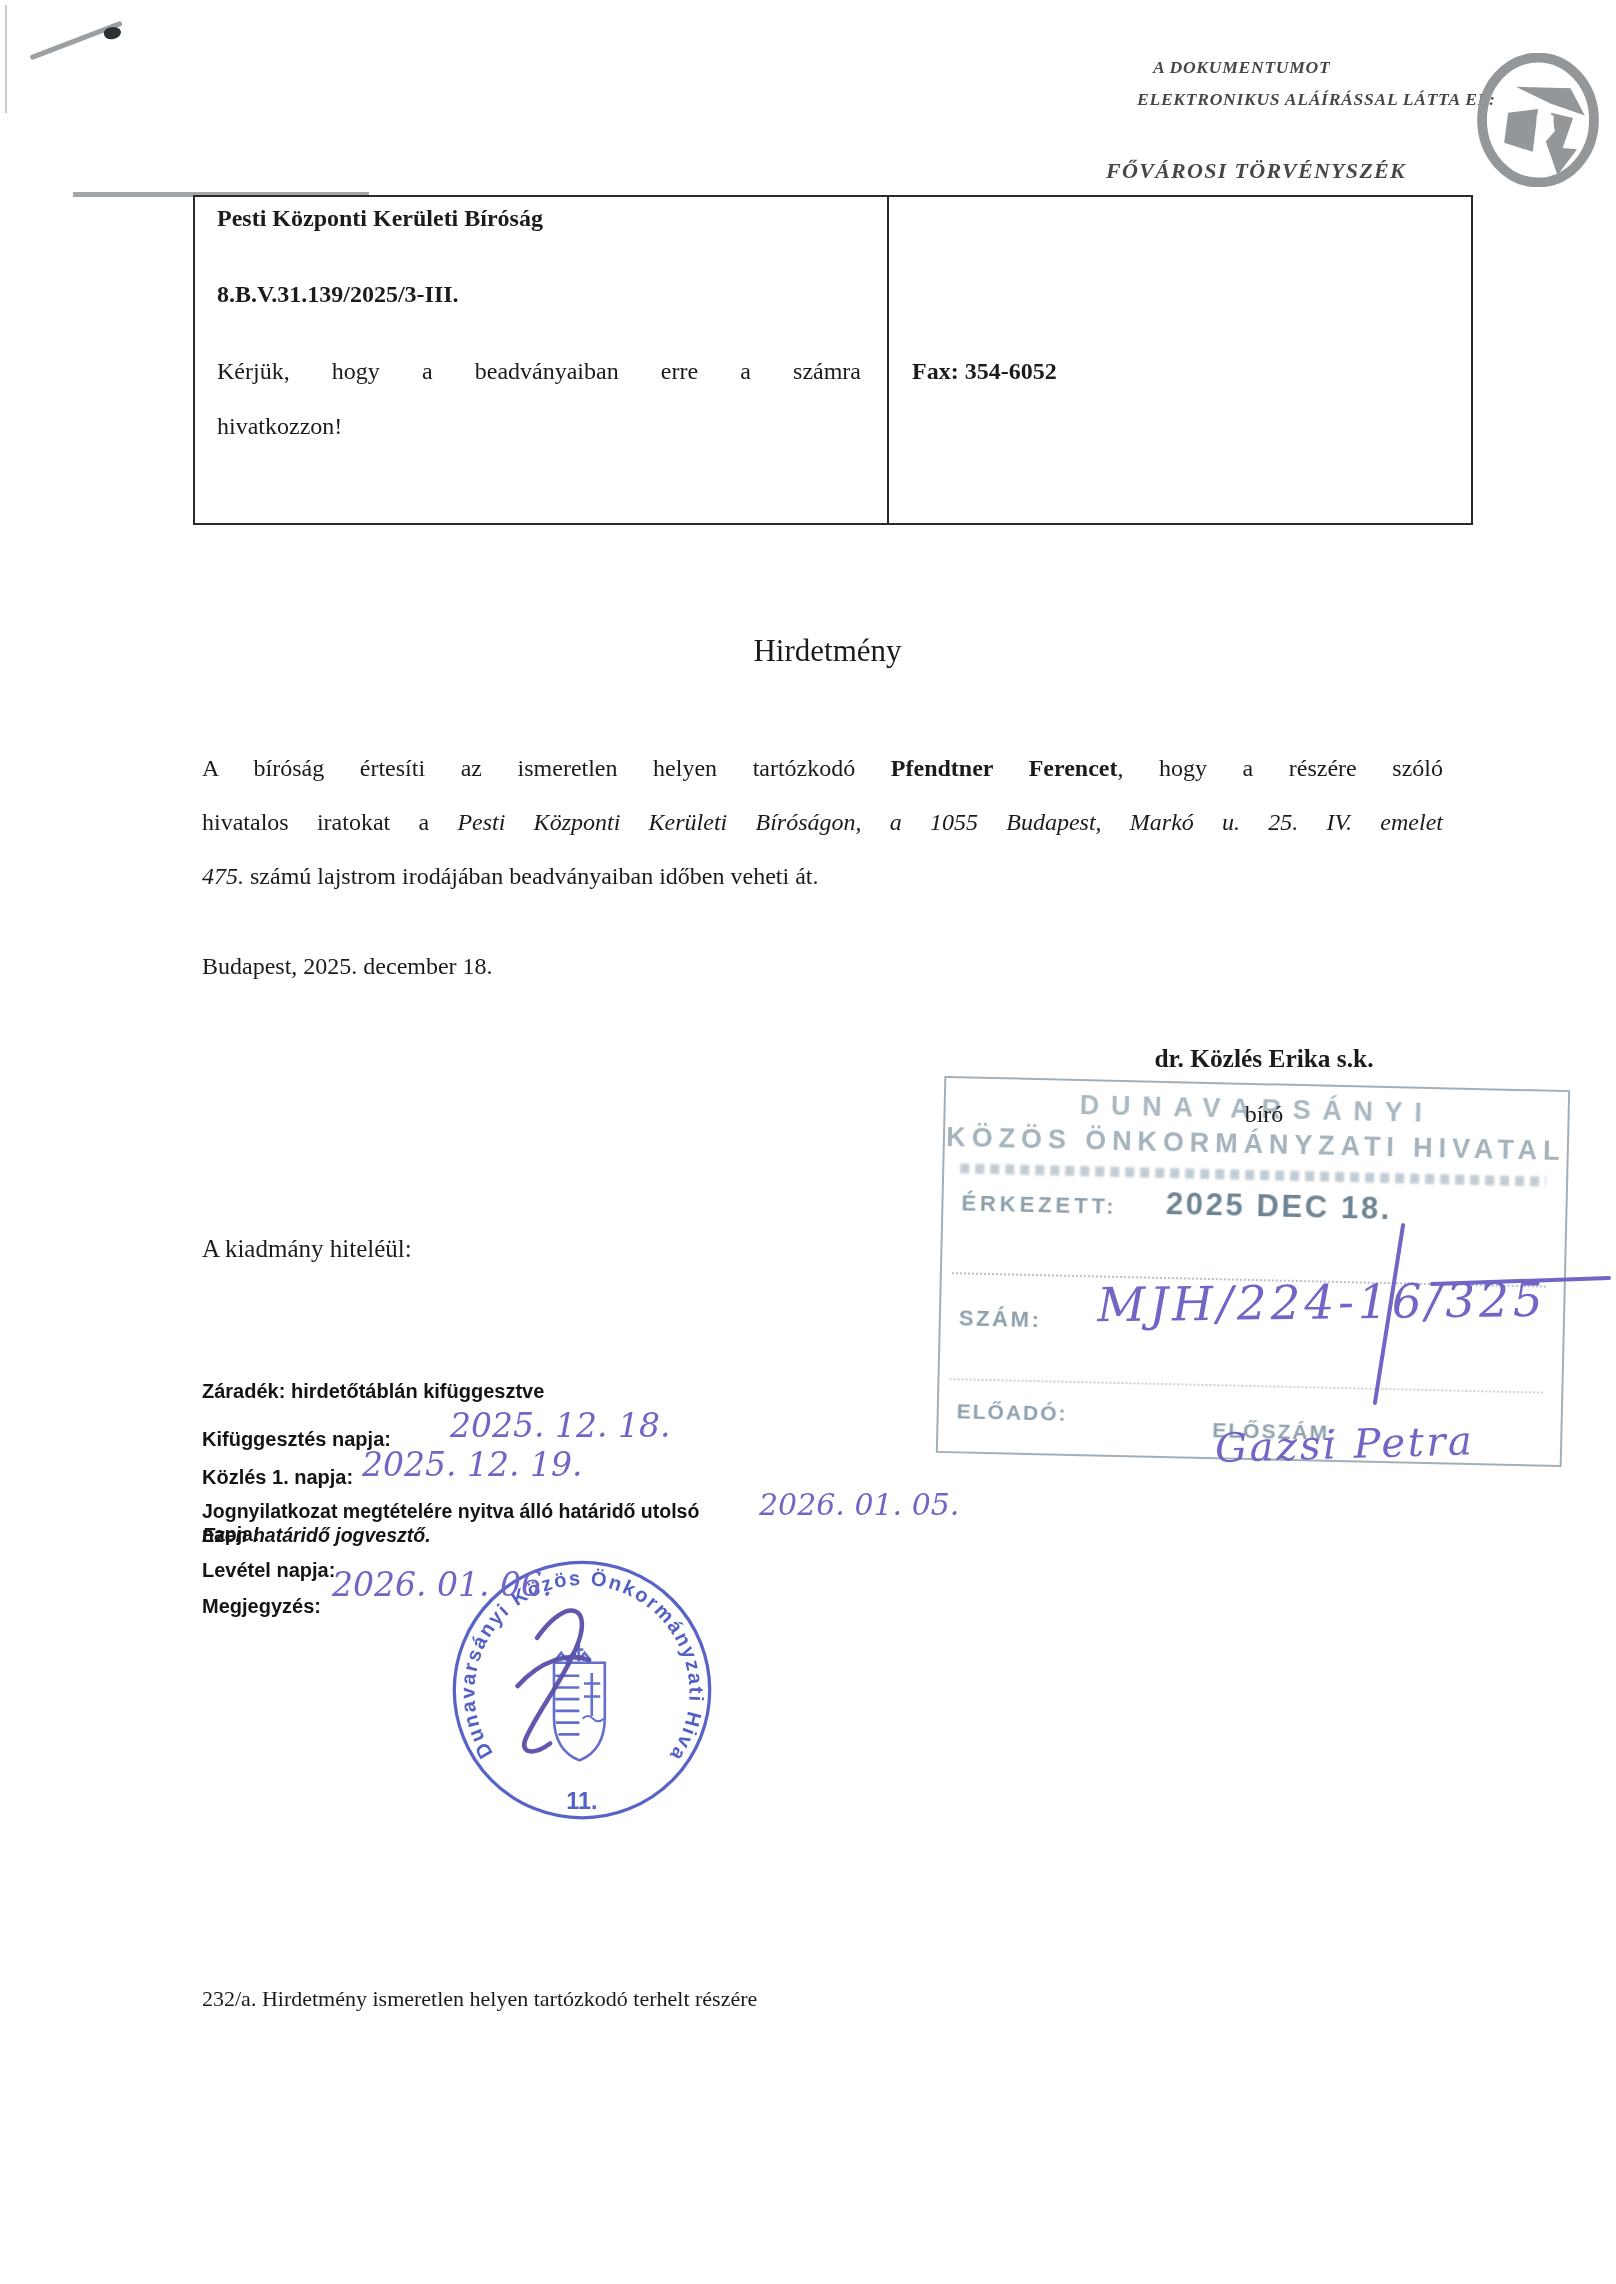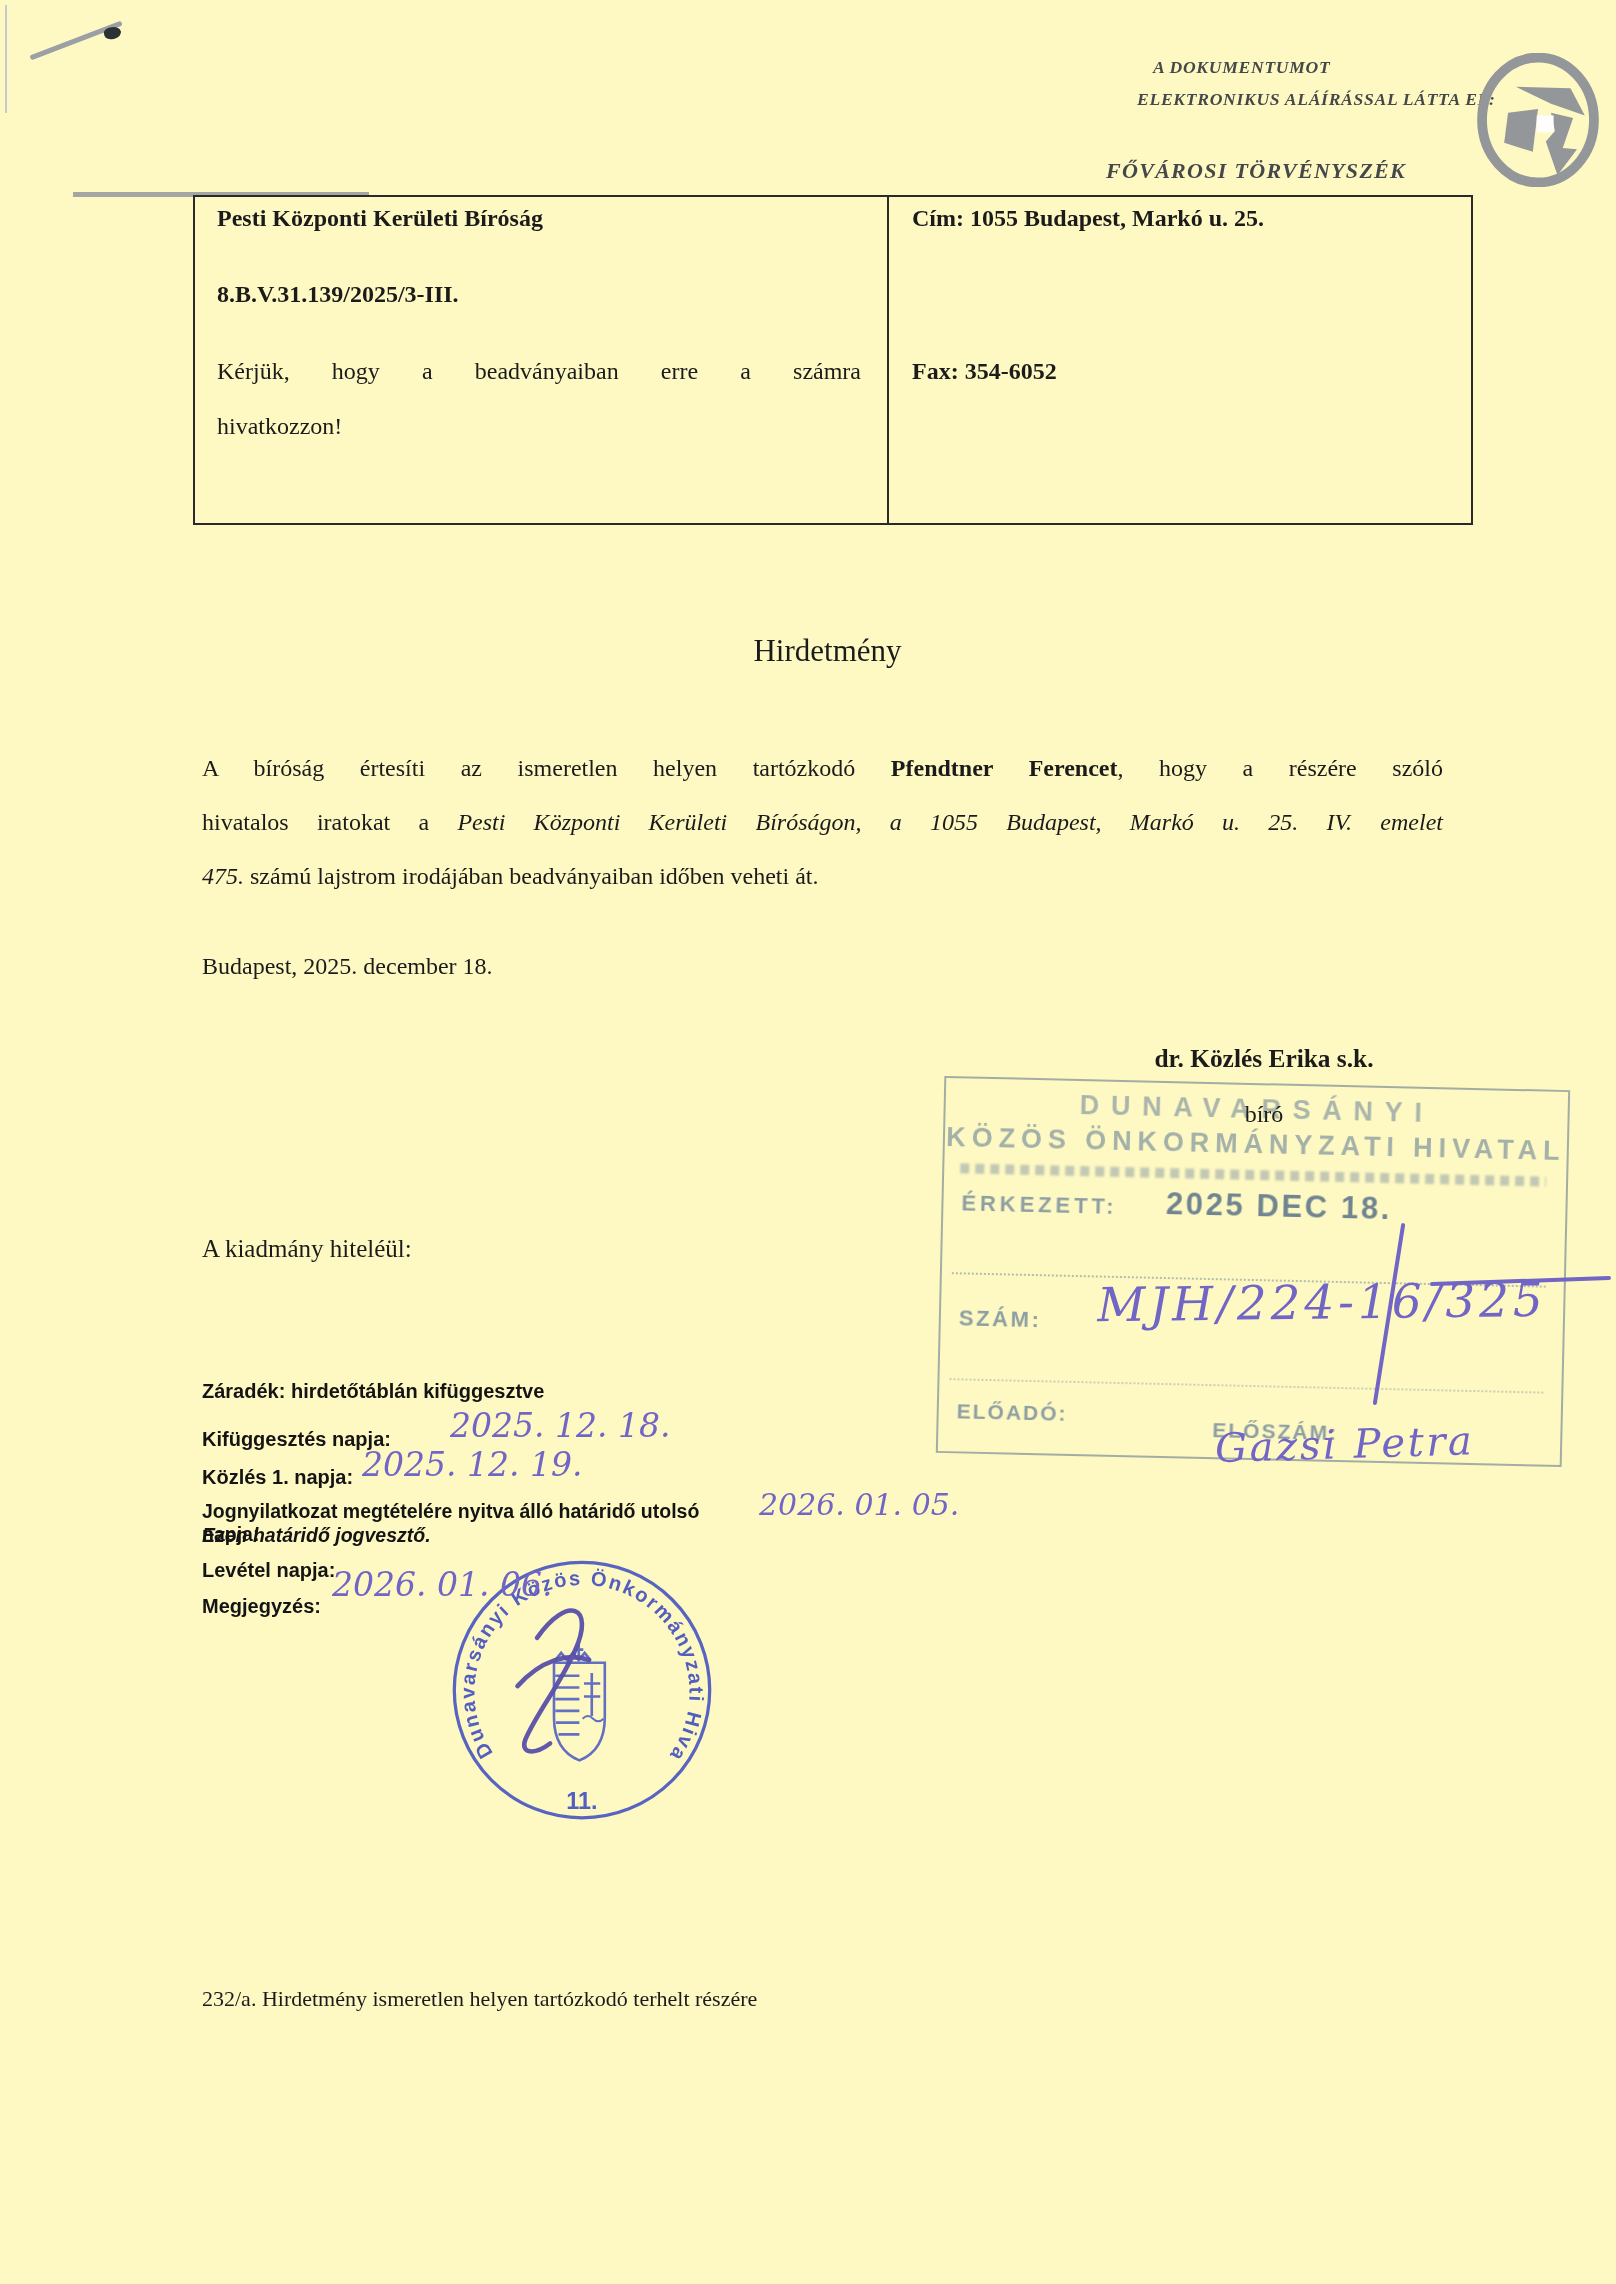"A DOKUMENTUMOT" #page { background: #fef9c3 -> #ffffff }
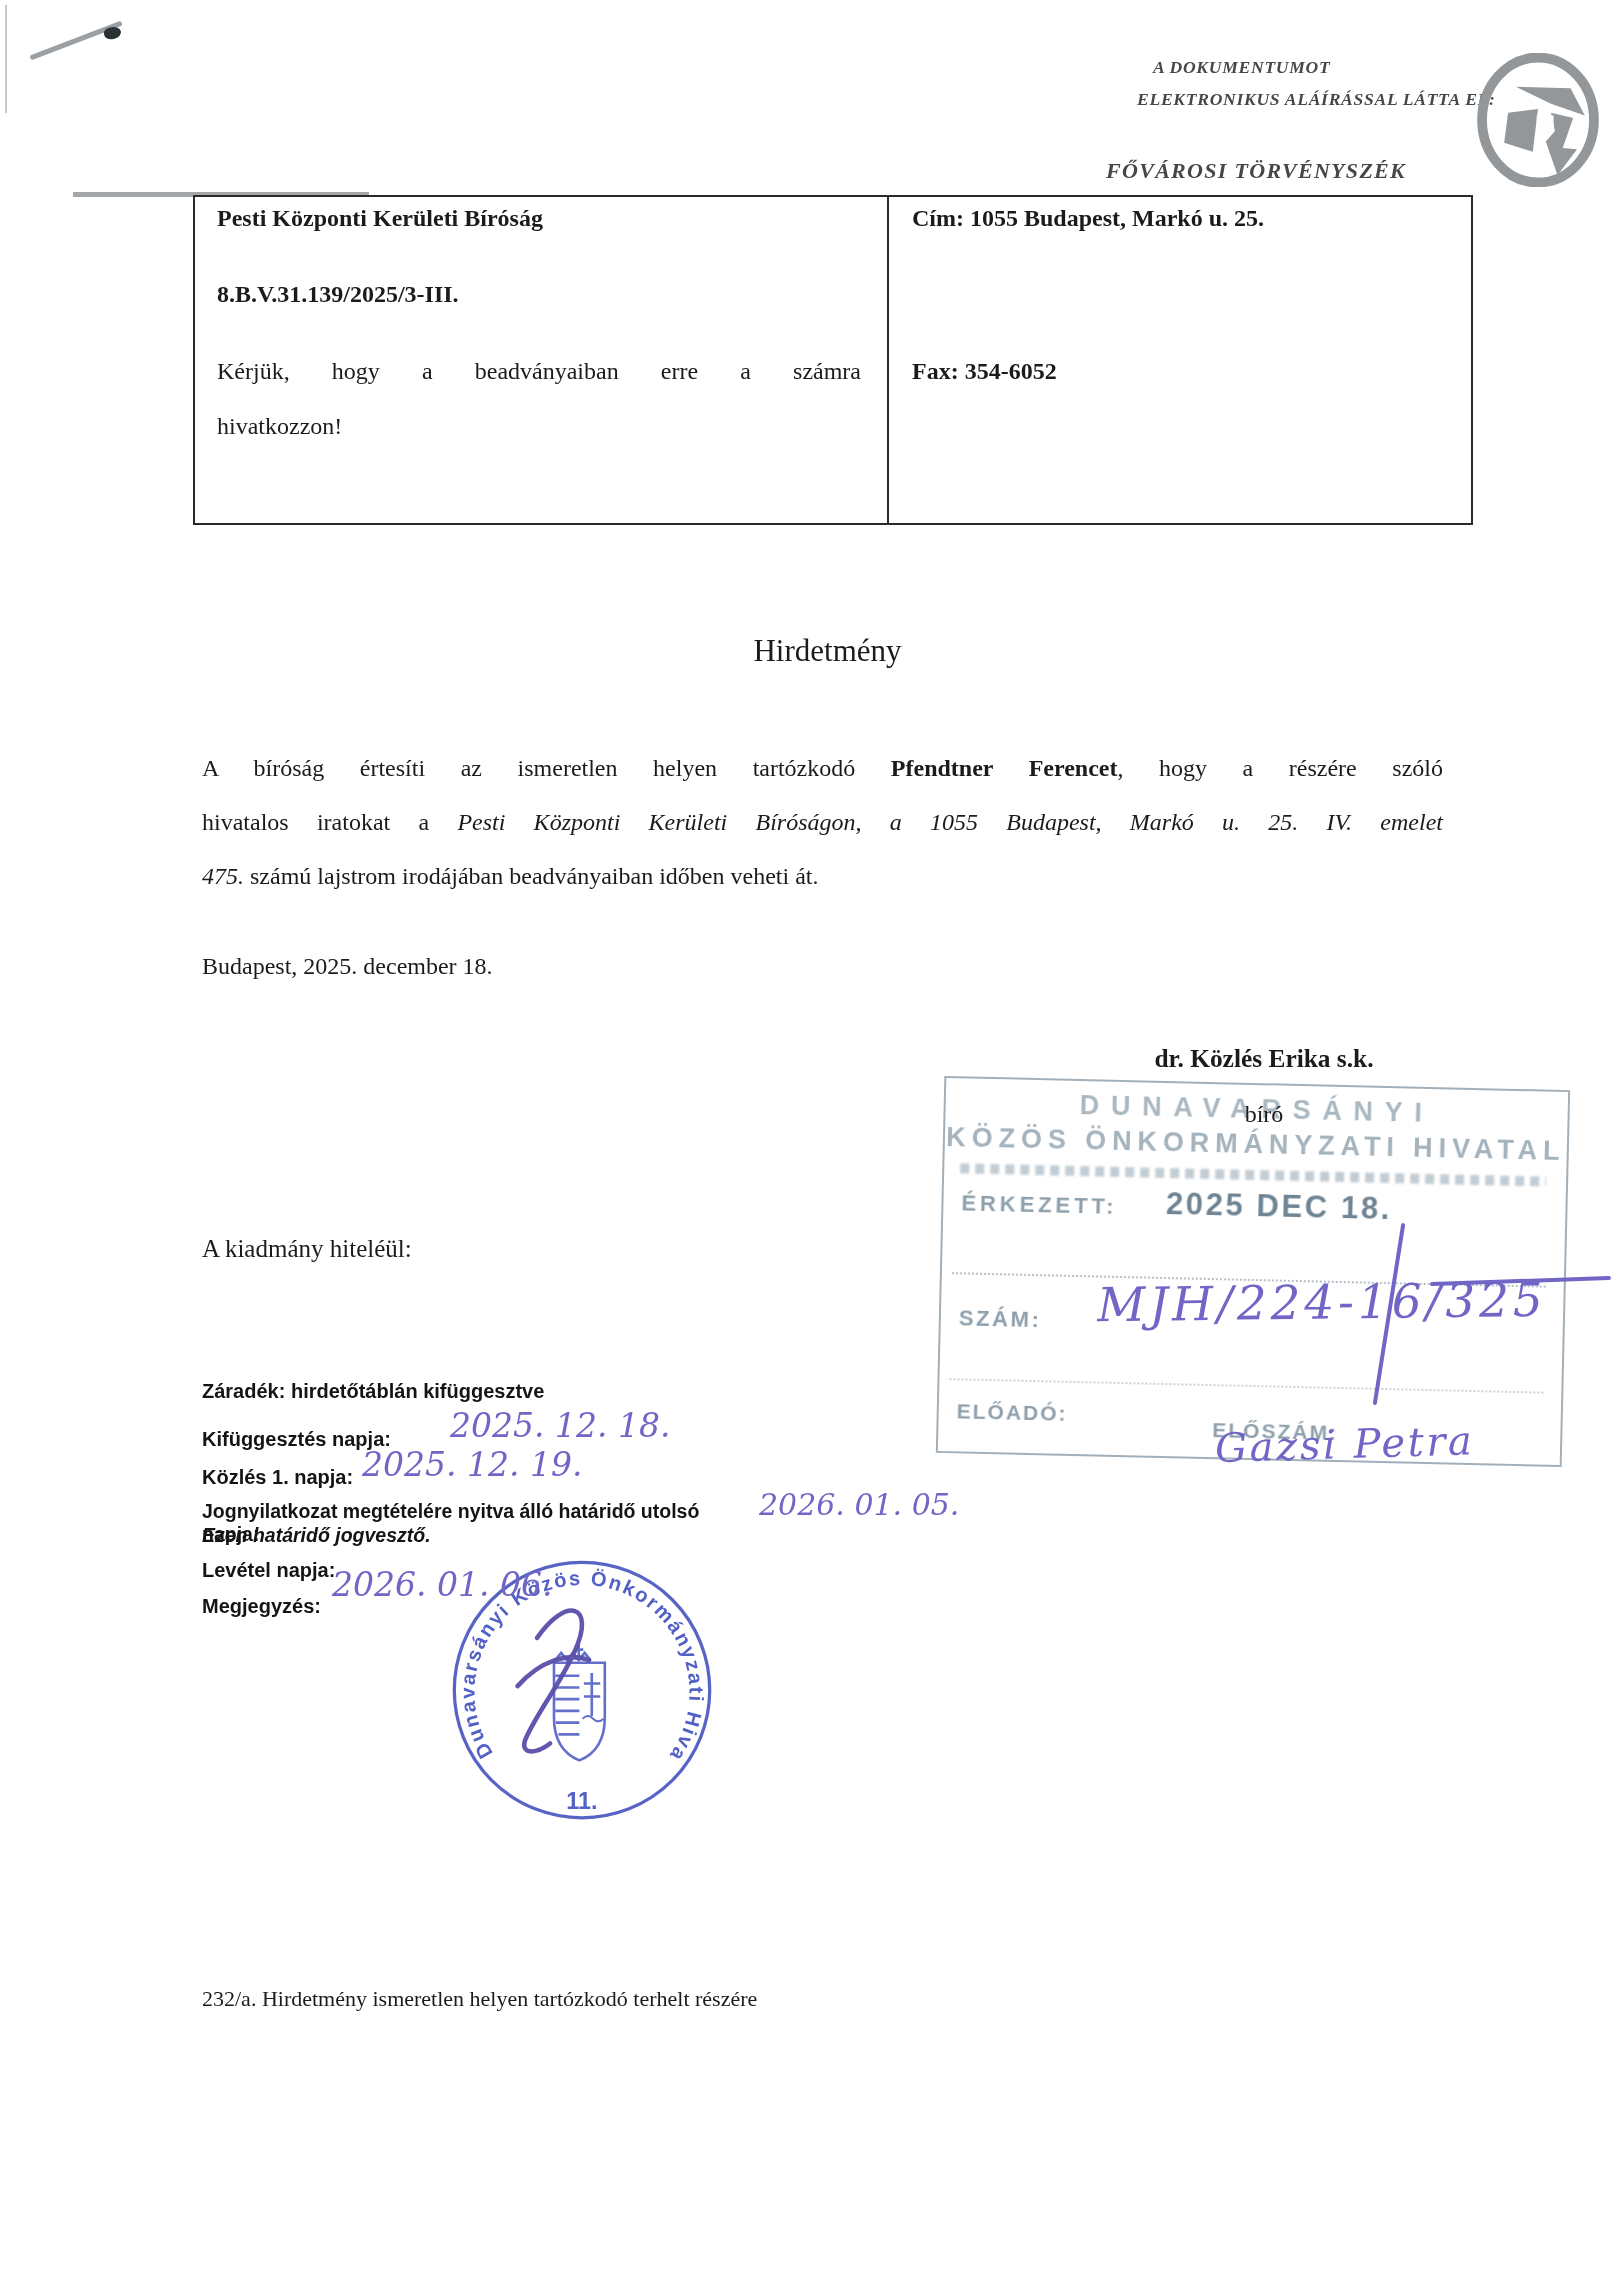"Cím: 1055 Budapest, Markó u." div.hdr-cell-text { html: <div>Cím: 1055 Budapest, Markó u. 25.</div> -> none }
